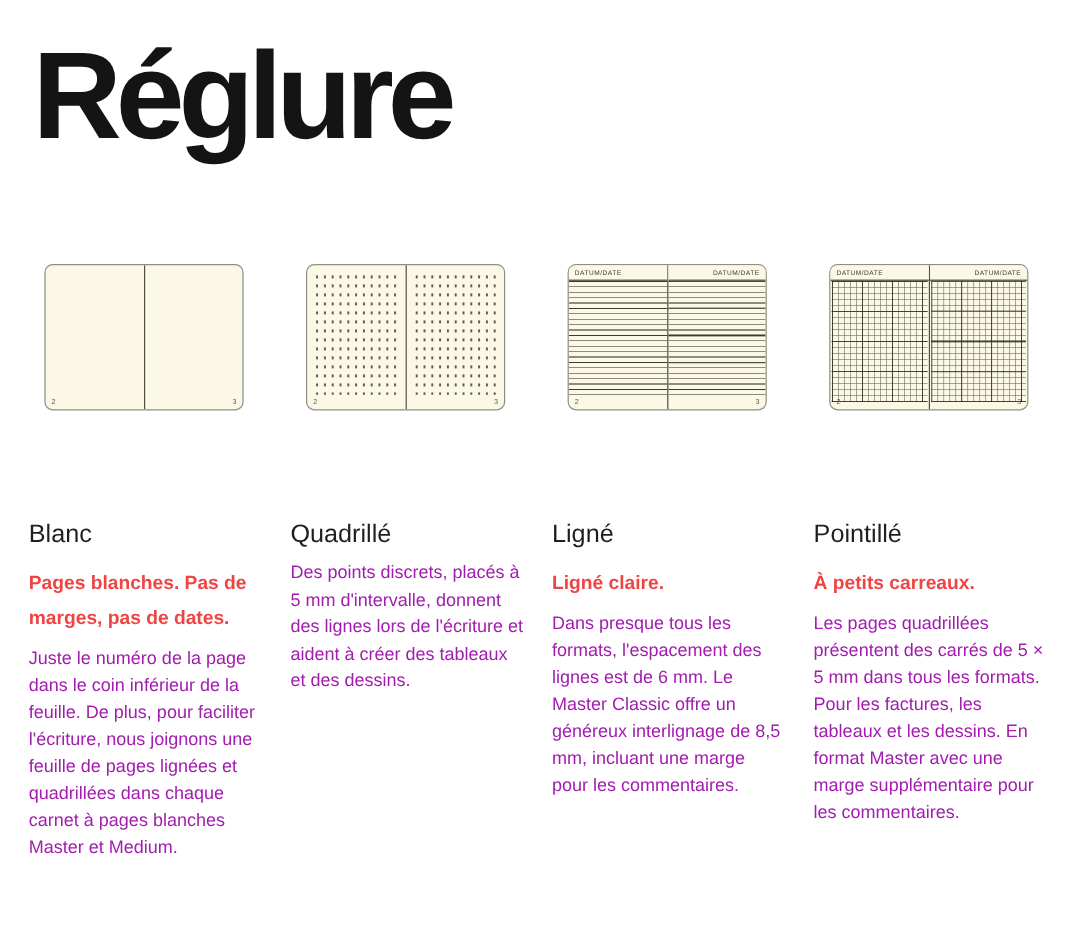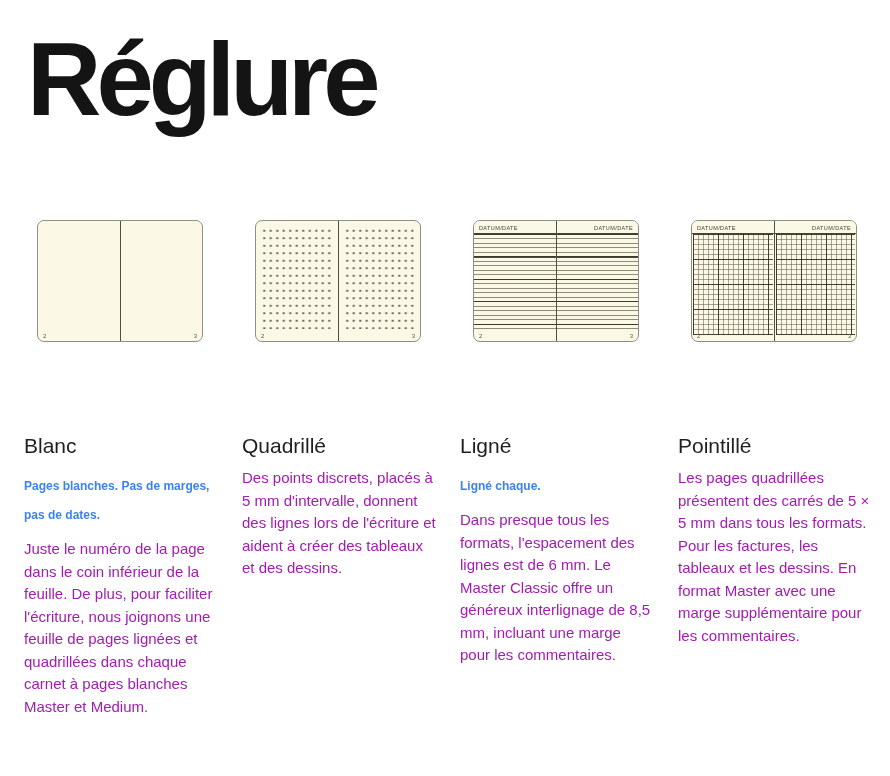"Pages blanches. Pas de marges," h3.ruling-sub { color: #3b82f6 -> #ef4444; font-size: 12px -> 16px }
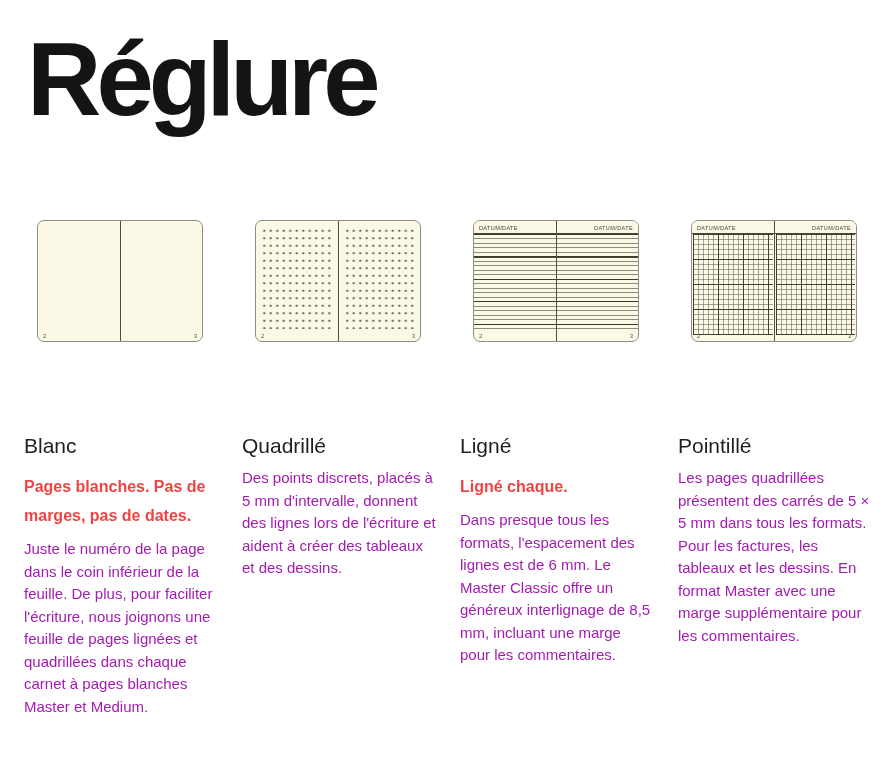"Ligné chaque." h3.ruling-sub { text: chaque -> claire }
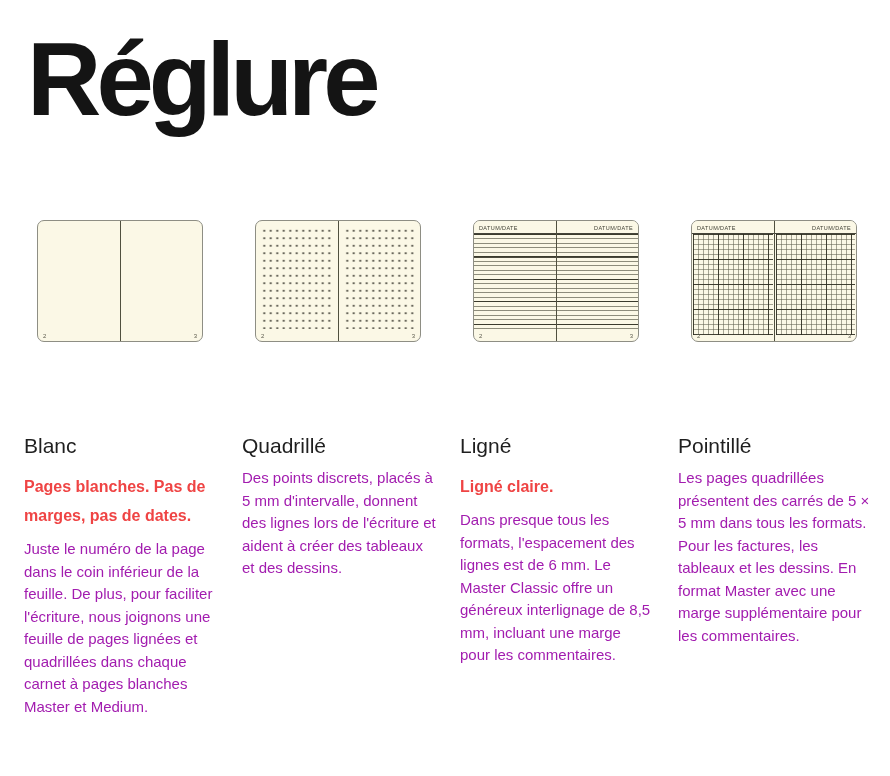"À petits carreaux." h3.ruling-sub { html: none -> <h3>À petits carreaux.</h3> }
